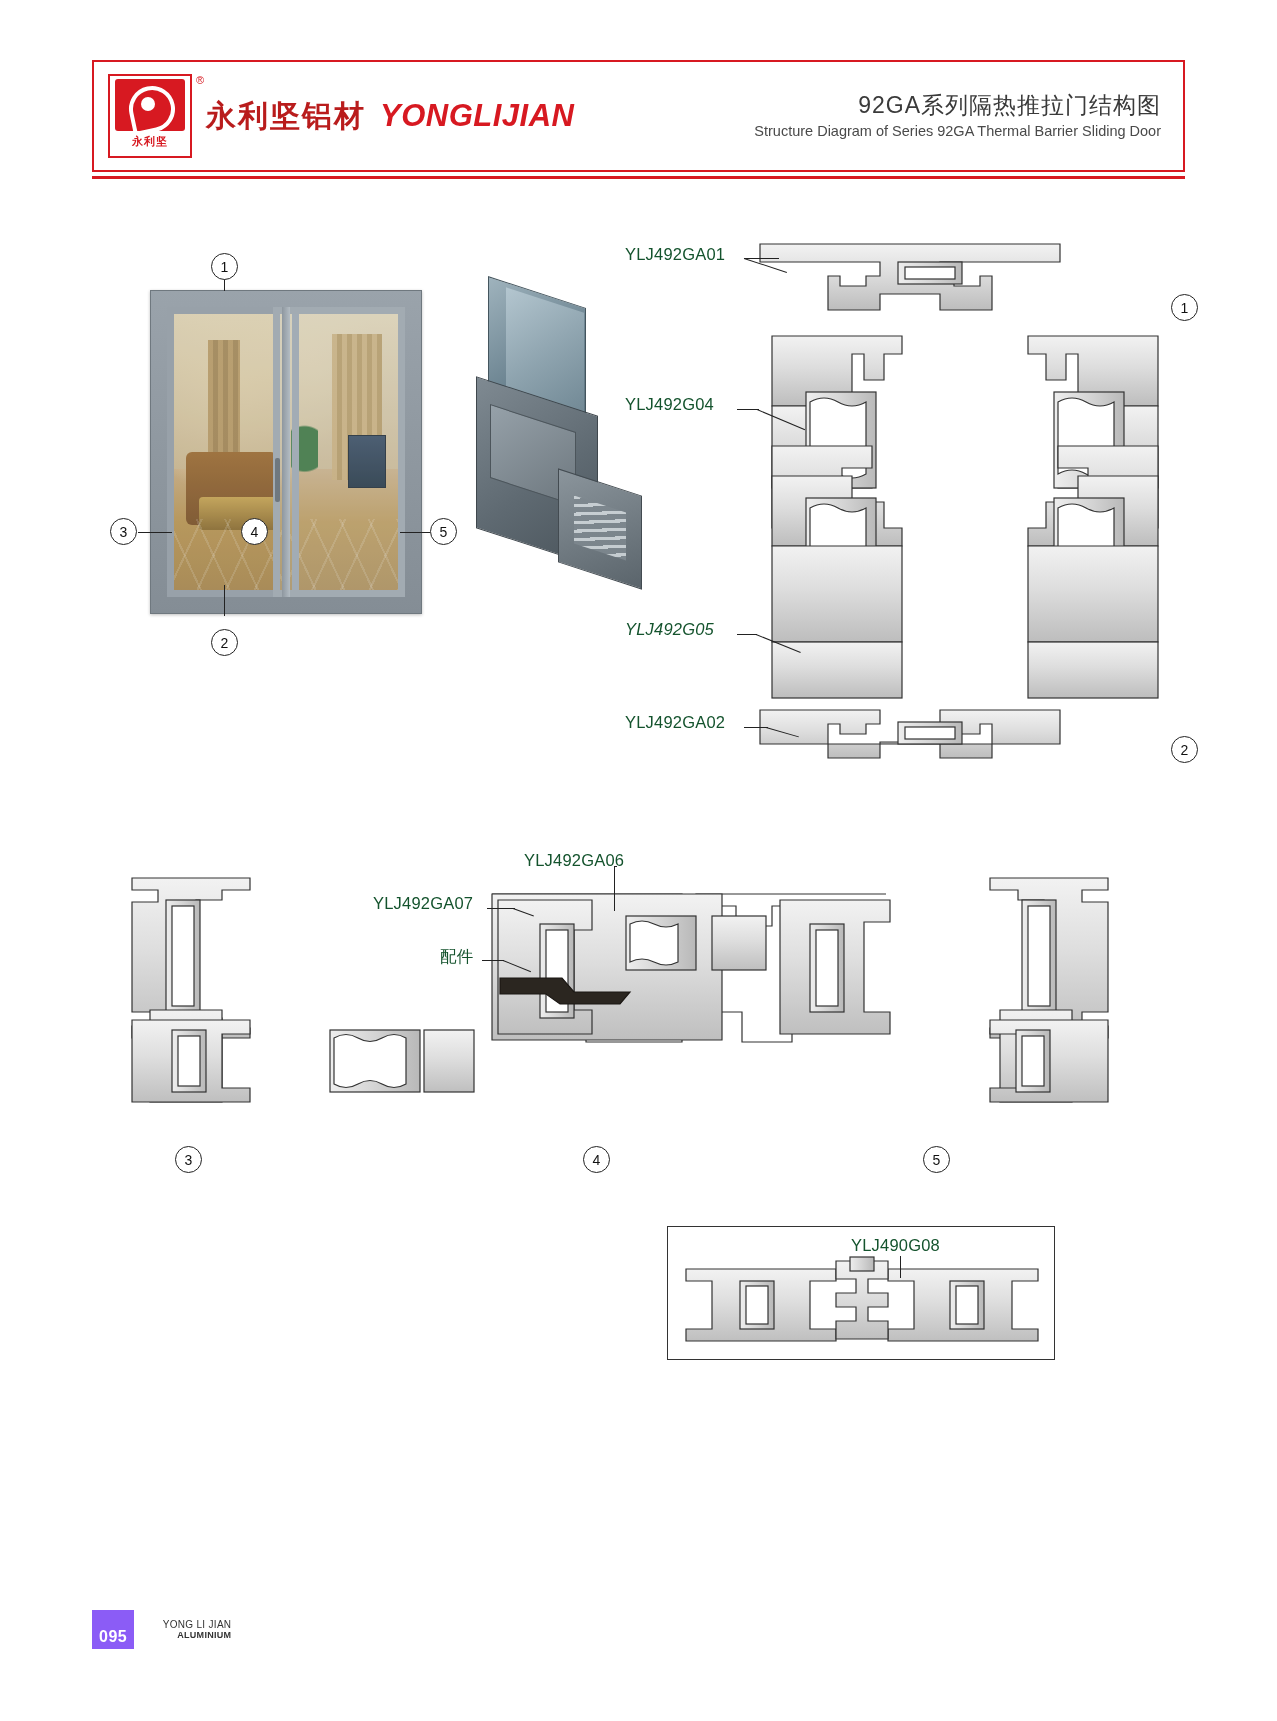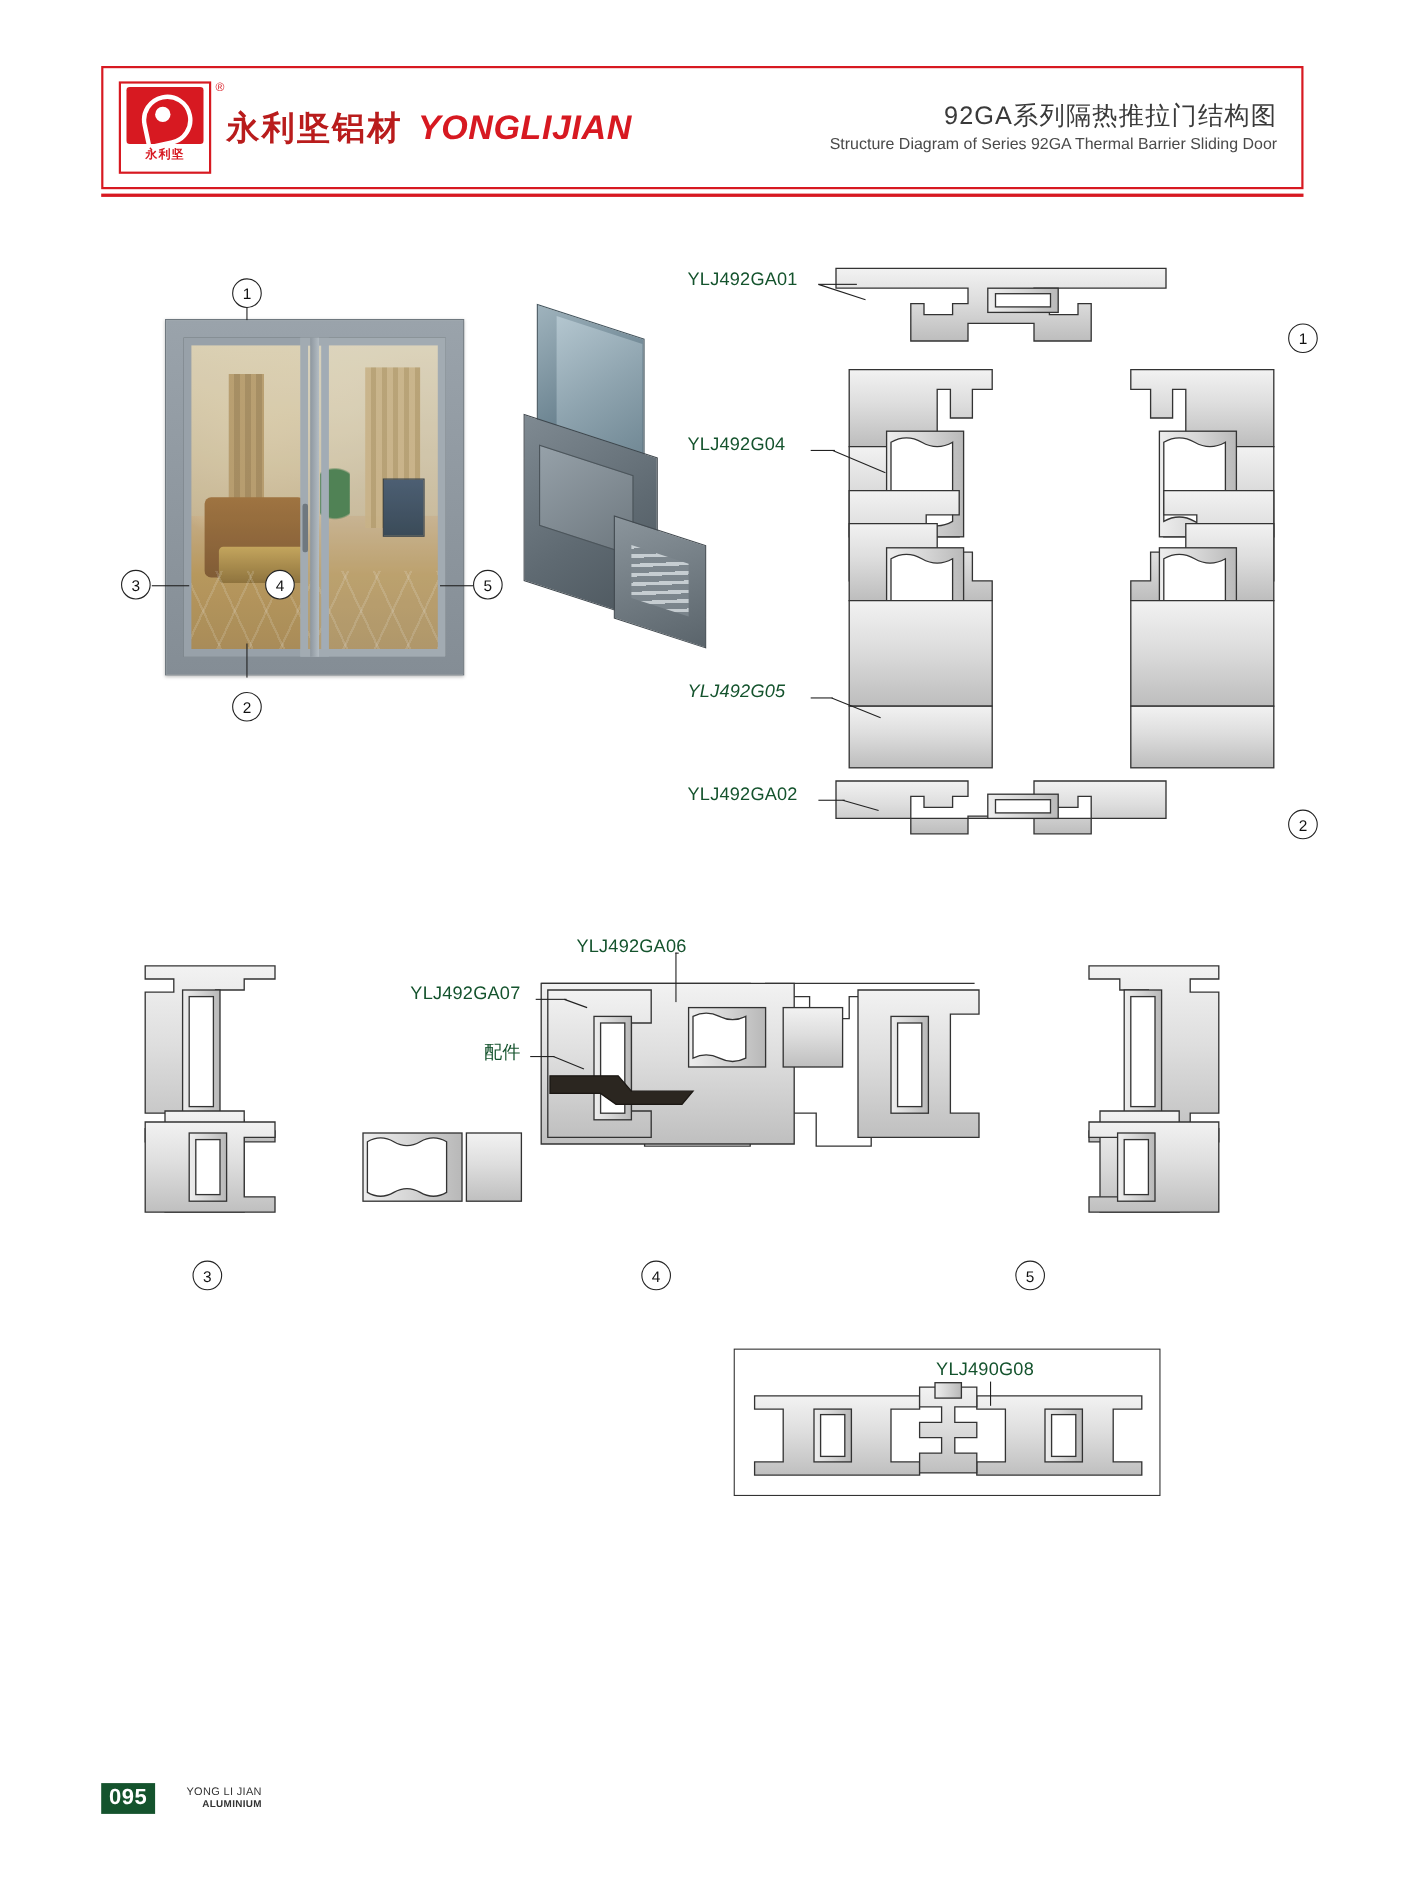"095" .pagenum { background: #14532d -> #8b5cf6; font-size: 20px -> 16px; padding: 2px 7px 3px 7px -> 18px 7px 3px 7px }
